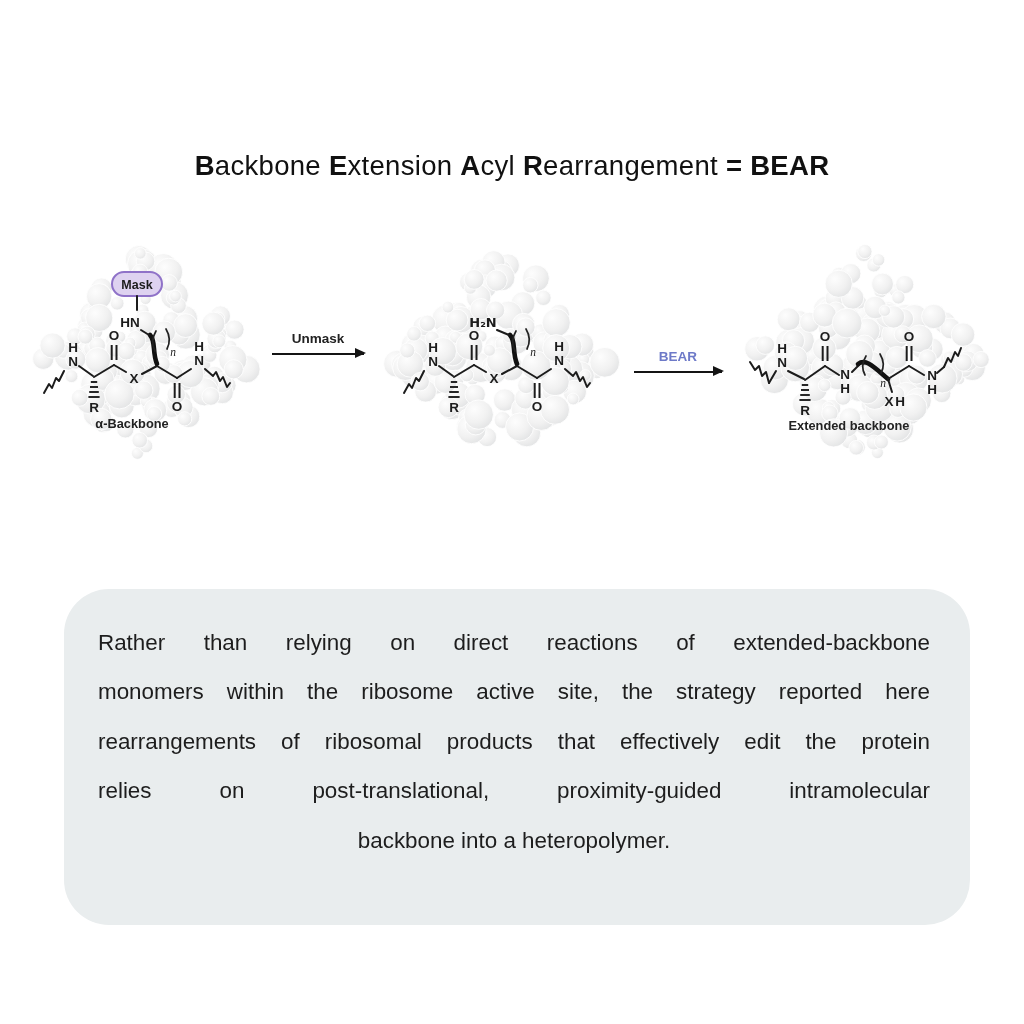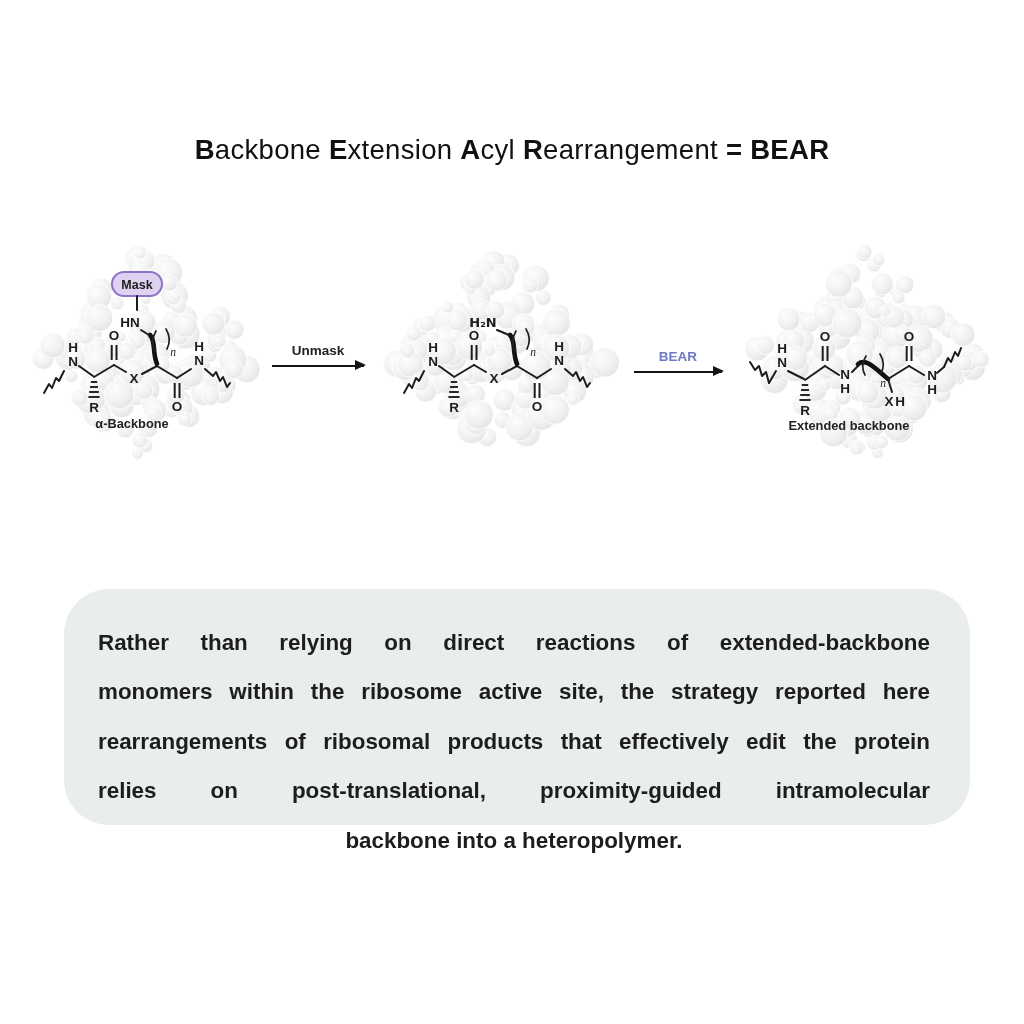"Backbone Extension Acyl Rearrangement =" .title { margin: 0 -> 16px }
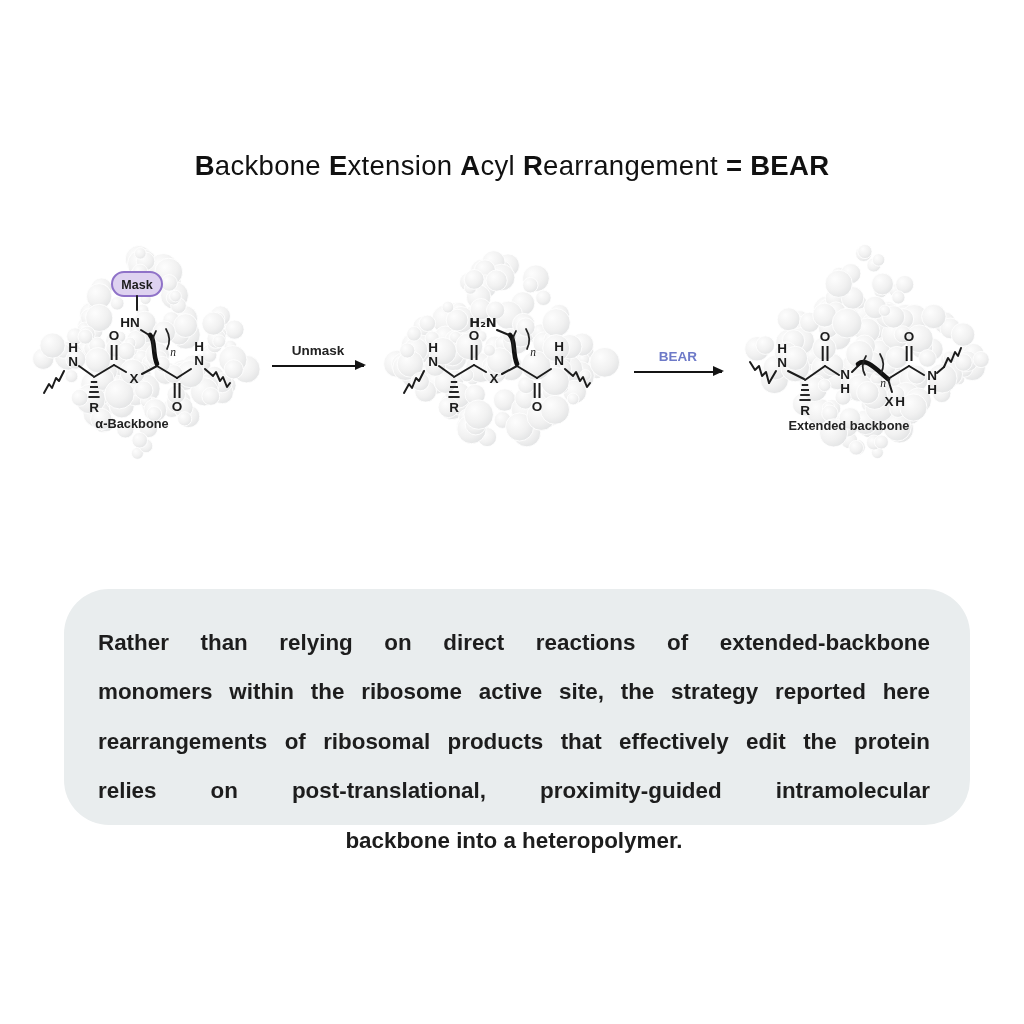"Unmask" #arrow1 { top: 343px -> 331px }
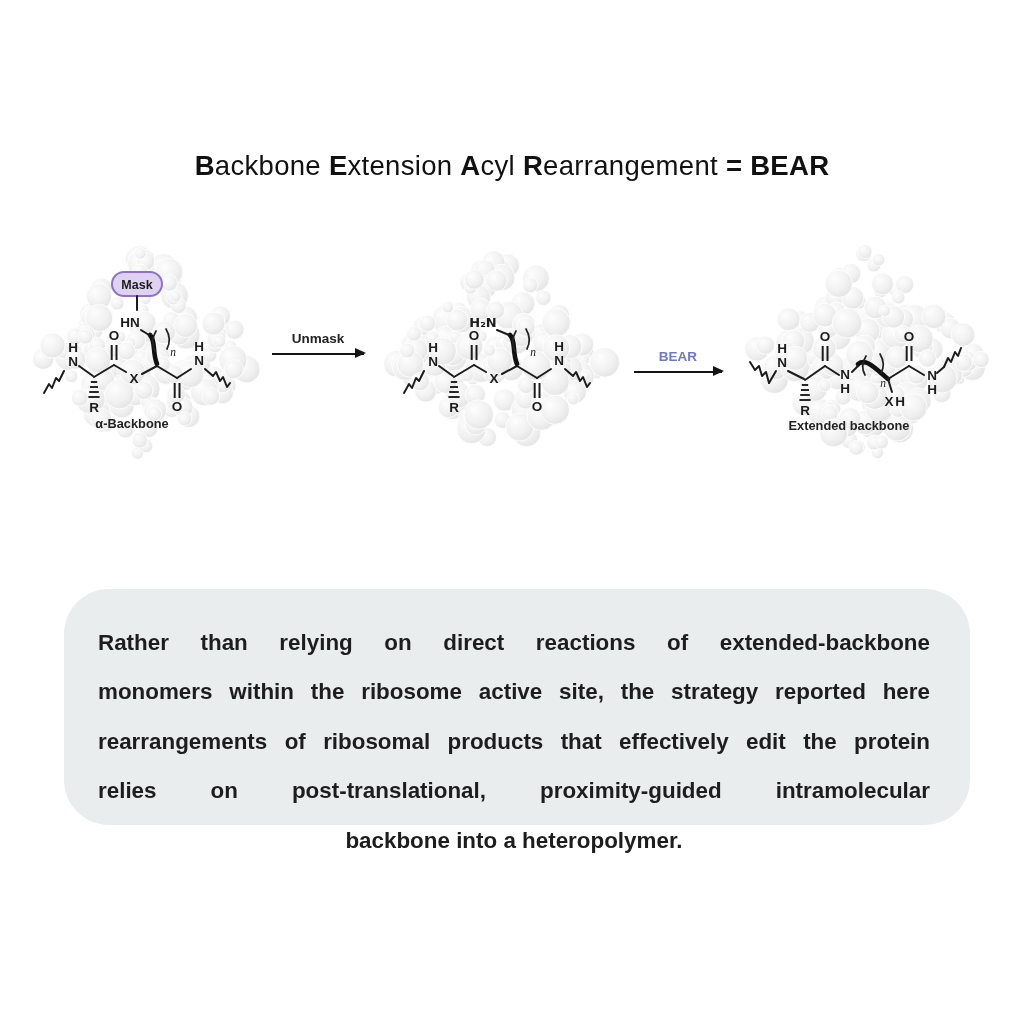"Rather than relying on direct" .summary { font-weight: bold -> none; height: 236px -> 336px }
